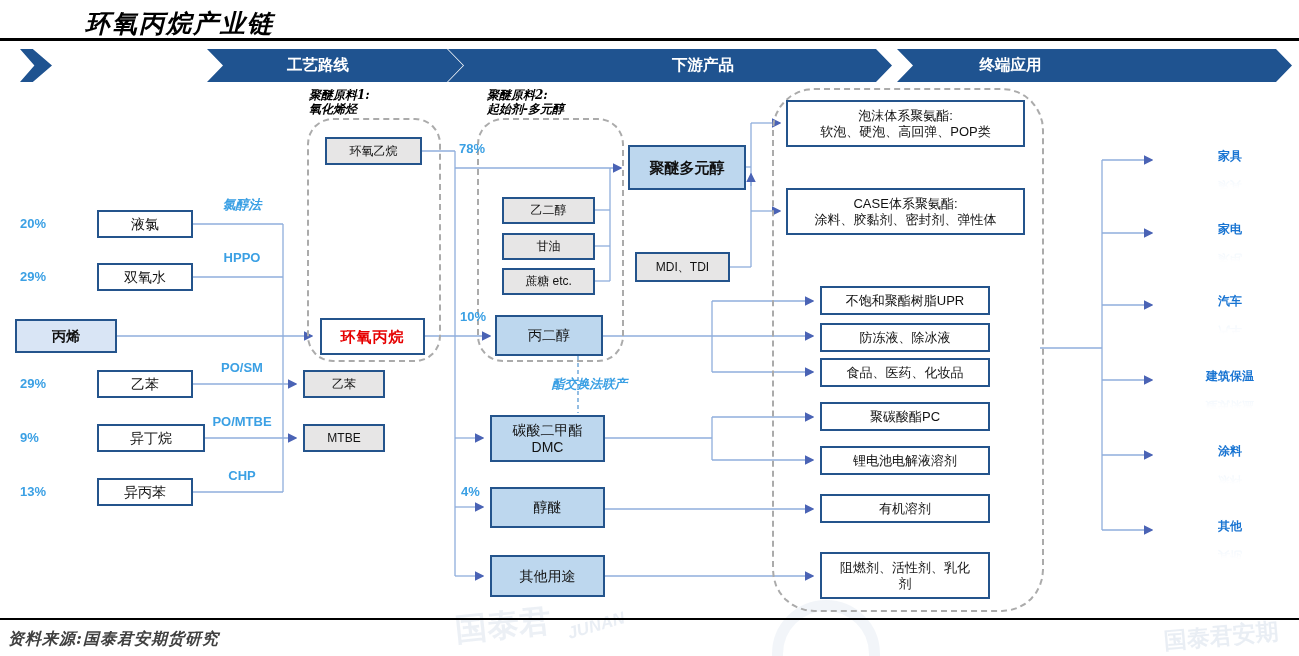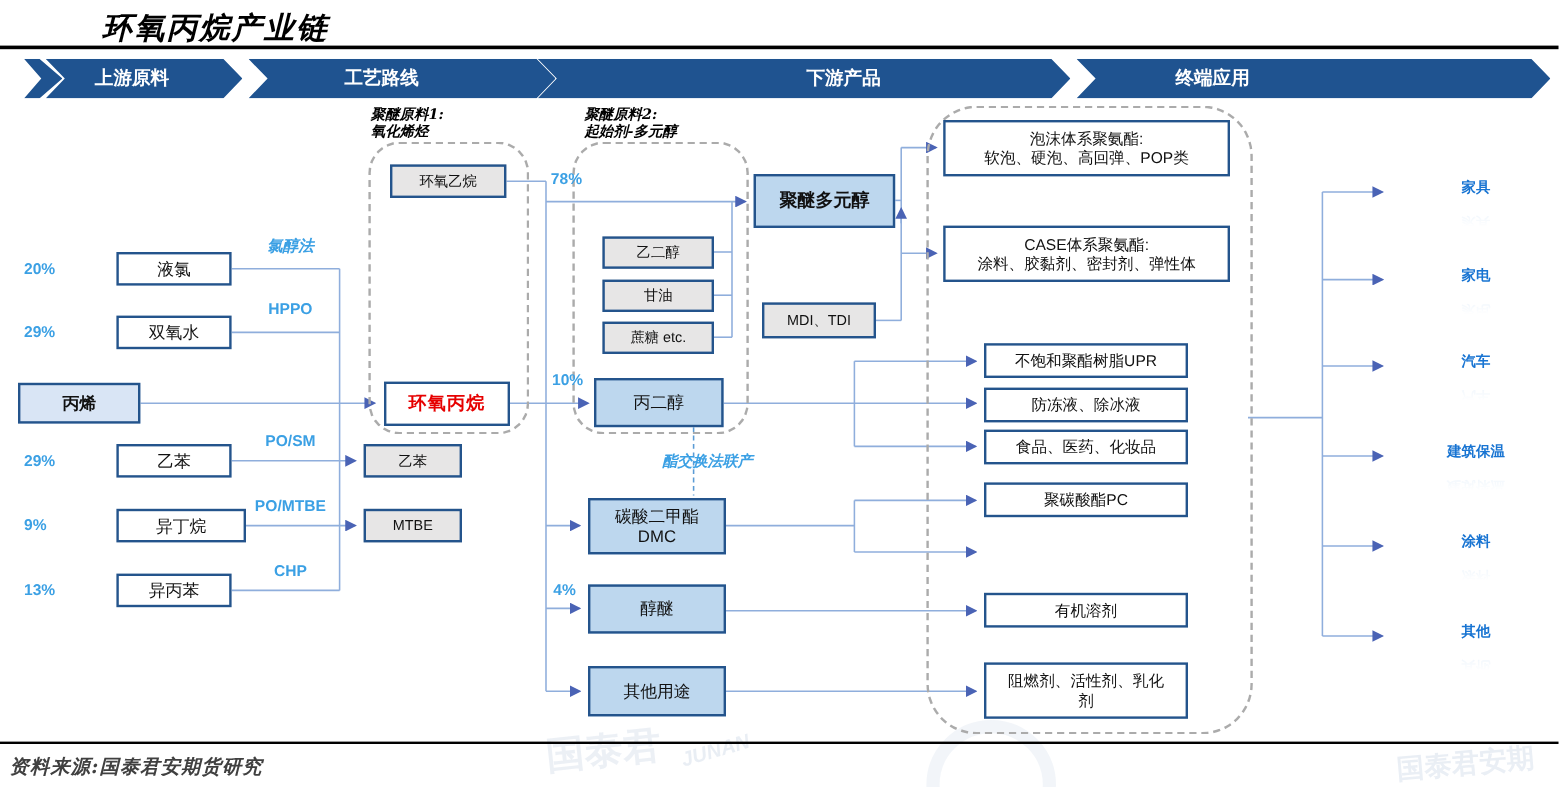"上游原料" div.chev { html: <div> <span>上游原料</span> </div> -> none }
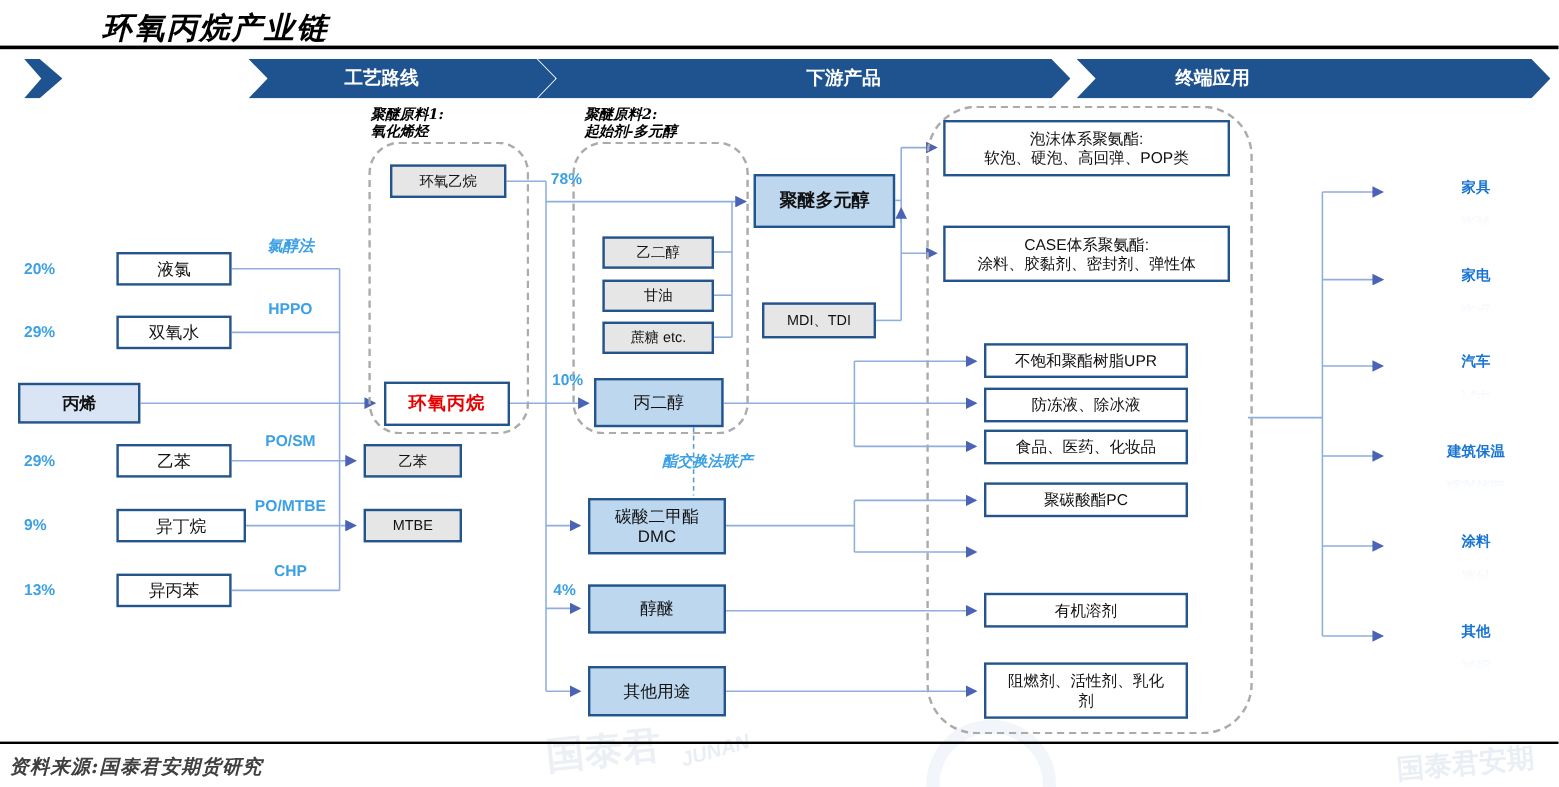"锂电池电解液溶剂" div.bx { html: none -> <div>锂电池电解液溶剂</div> }
